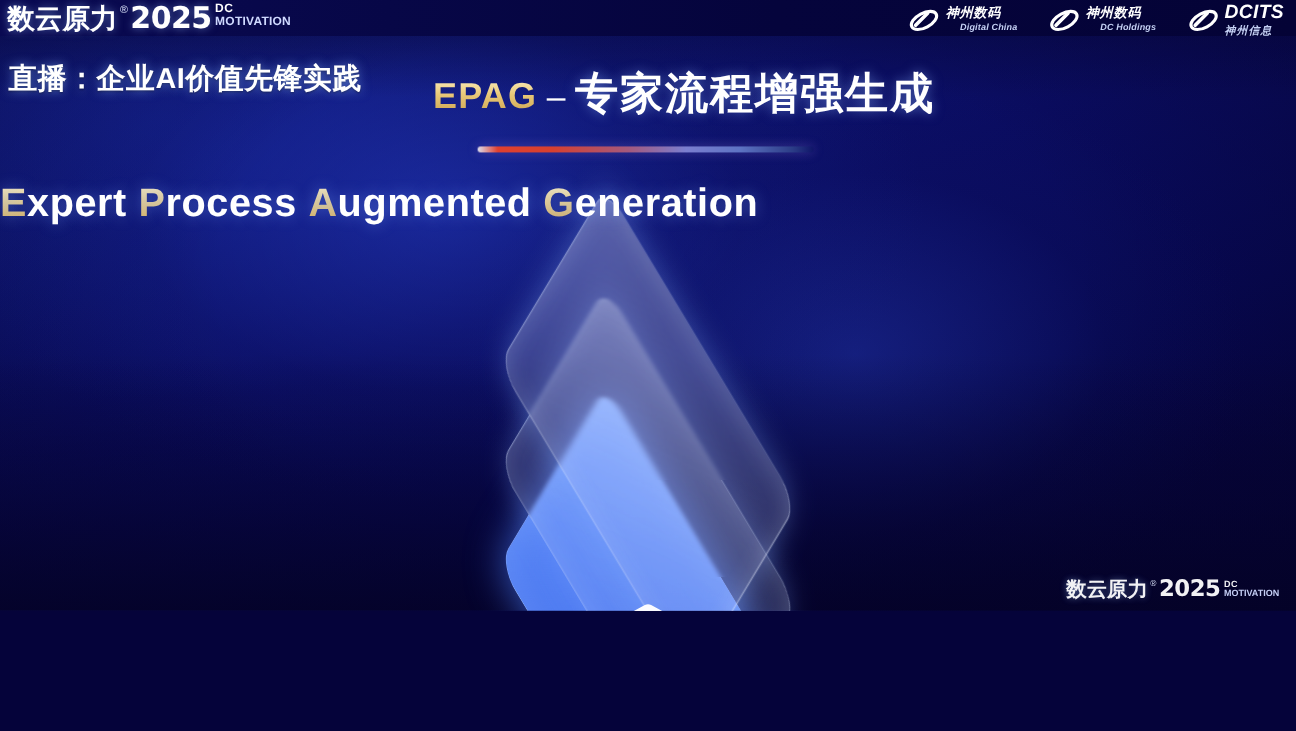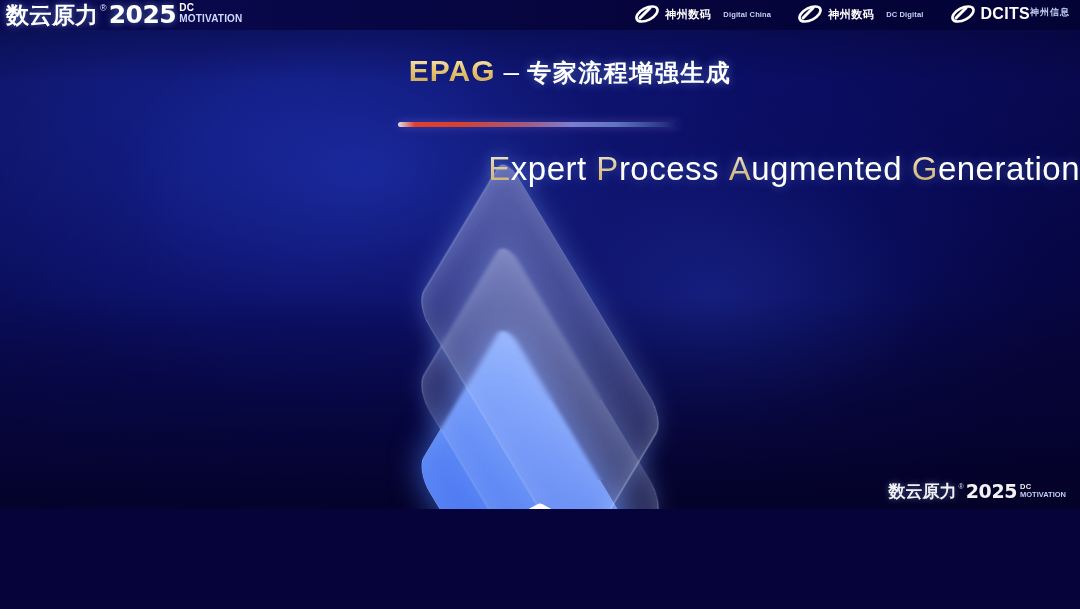"神州数码" .ptext { flex-direction: row -> column; font-style: none -> italic }
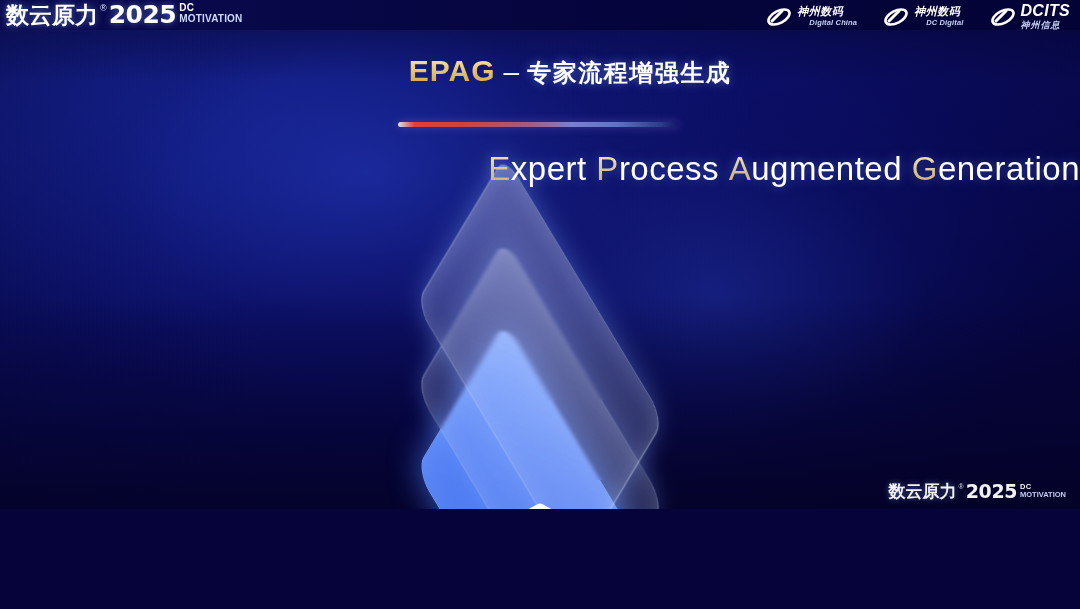"DC Digital" span.pen { text: Digital -> Holdings }
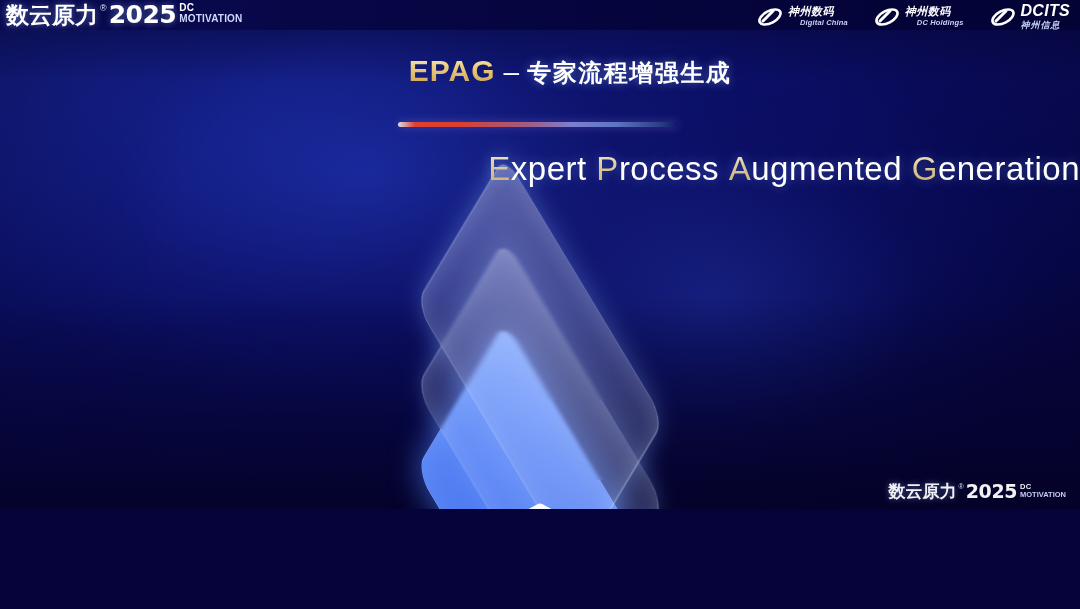"直播：企业AI价值先锋实践" div { html: none -> <div>直播：企业AI价值先锋实践</div> }
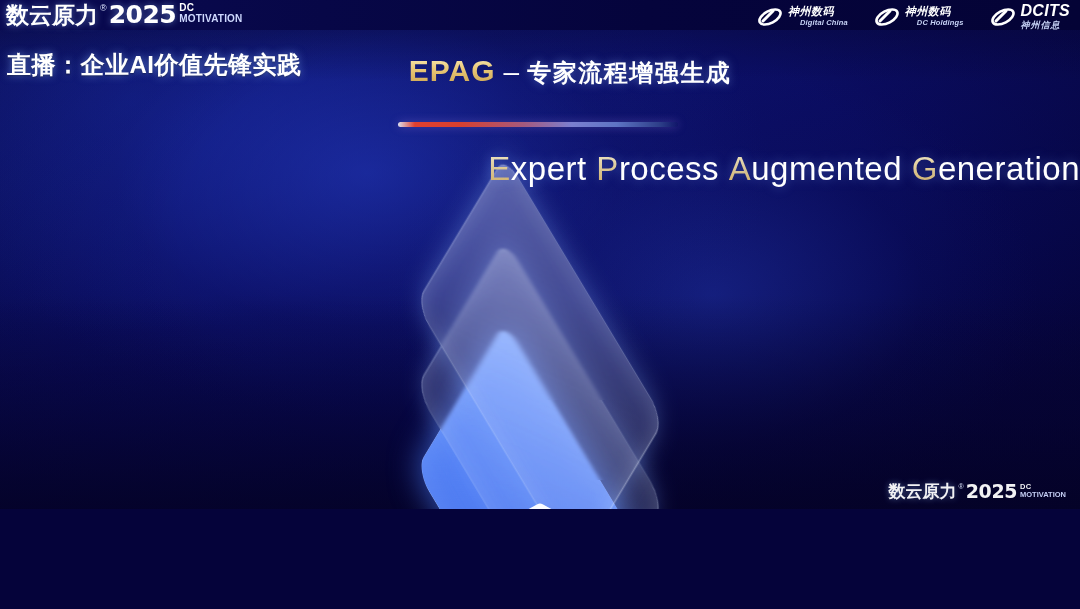"专家流程增强生成" .heading-cn { font-size: 24px -> 36px }
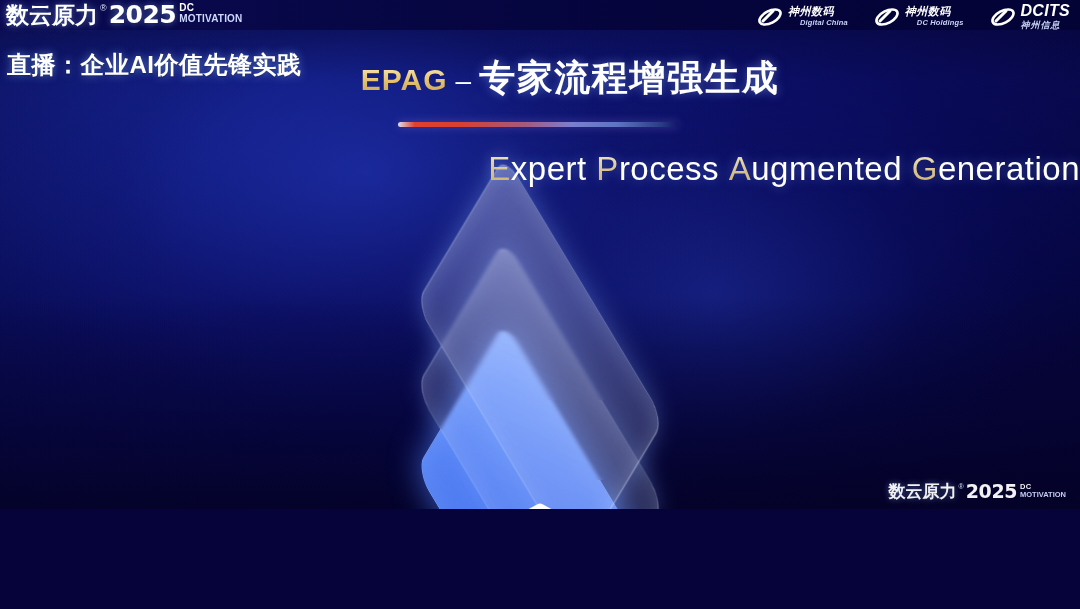"Expert Process Augmented Generation" #subtitle { font-weight: 400 -> 700; padding-left: 42px -> none; text-align: right -> left }
